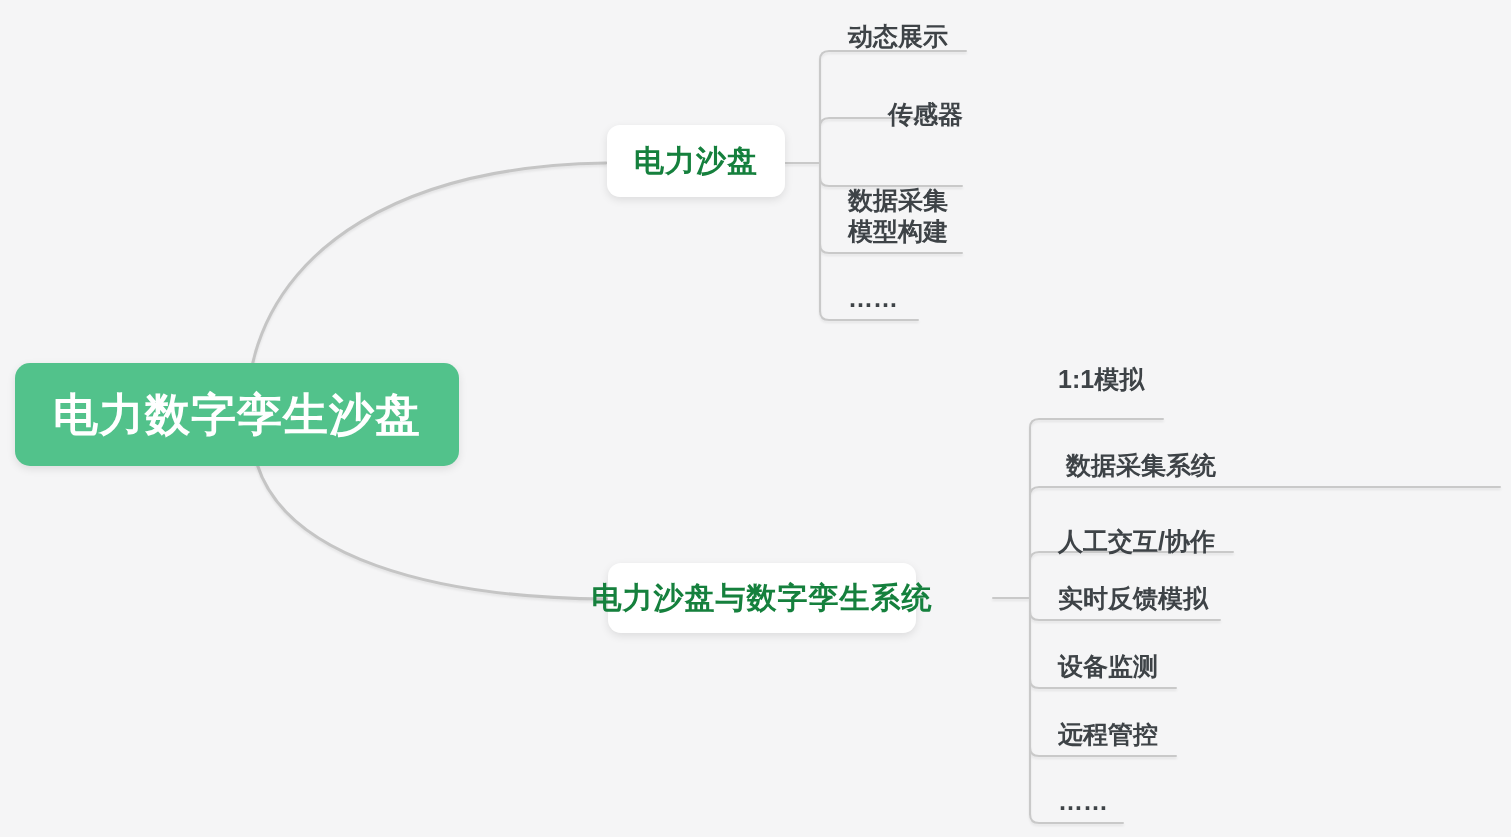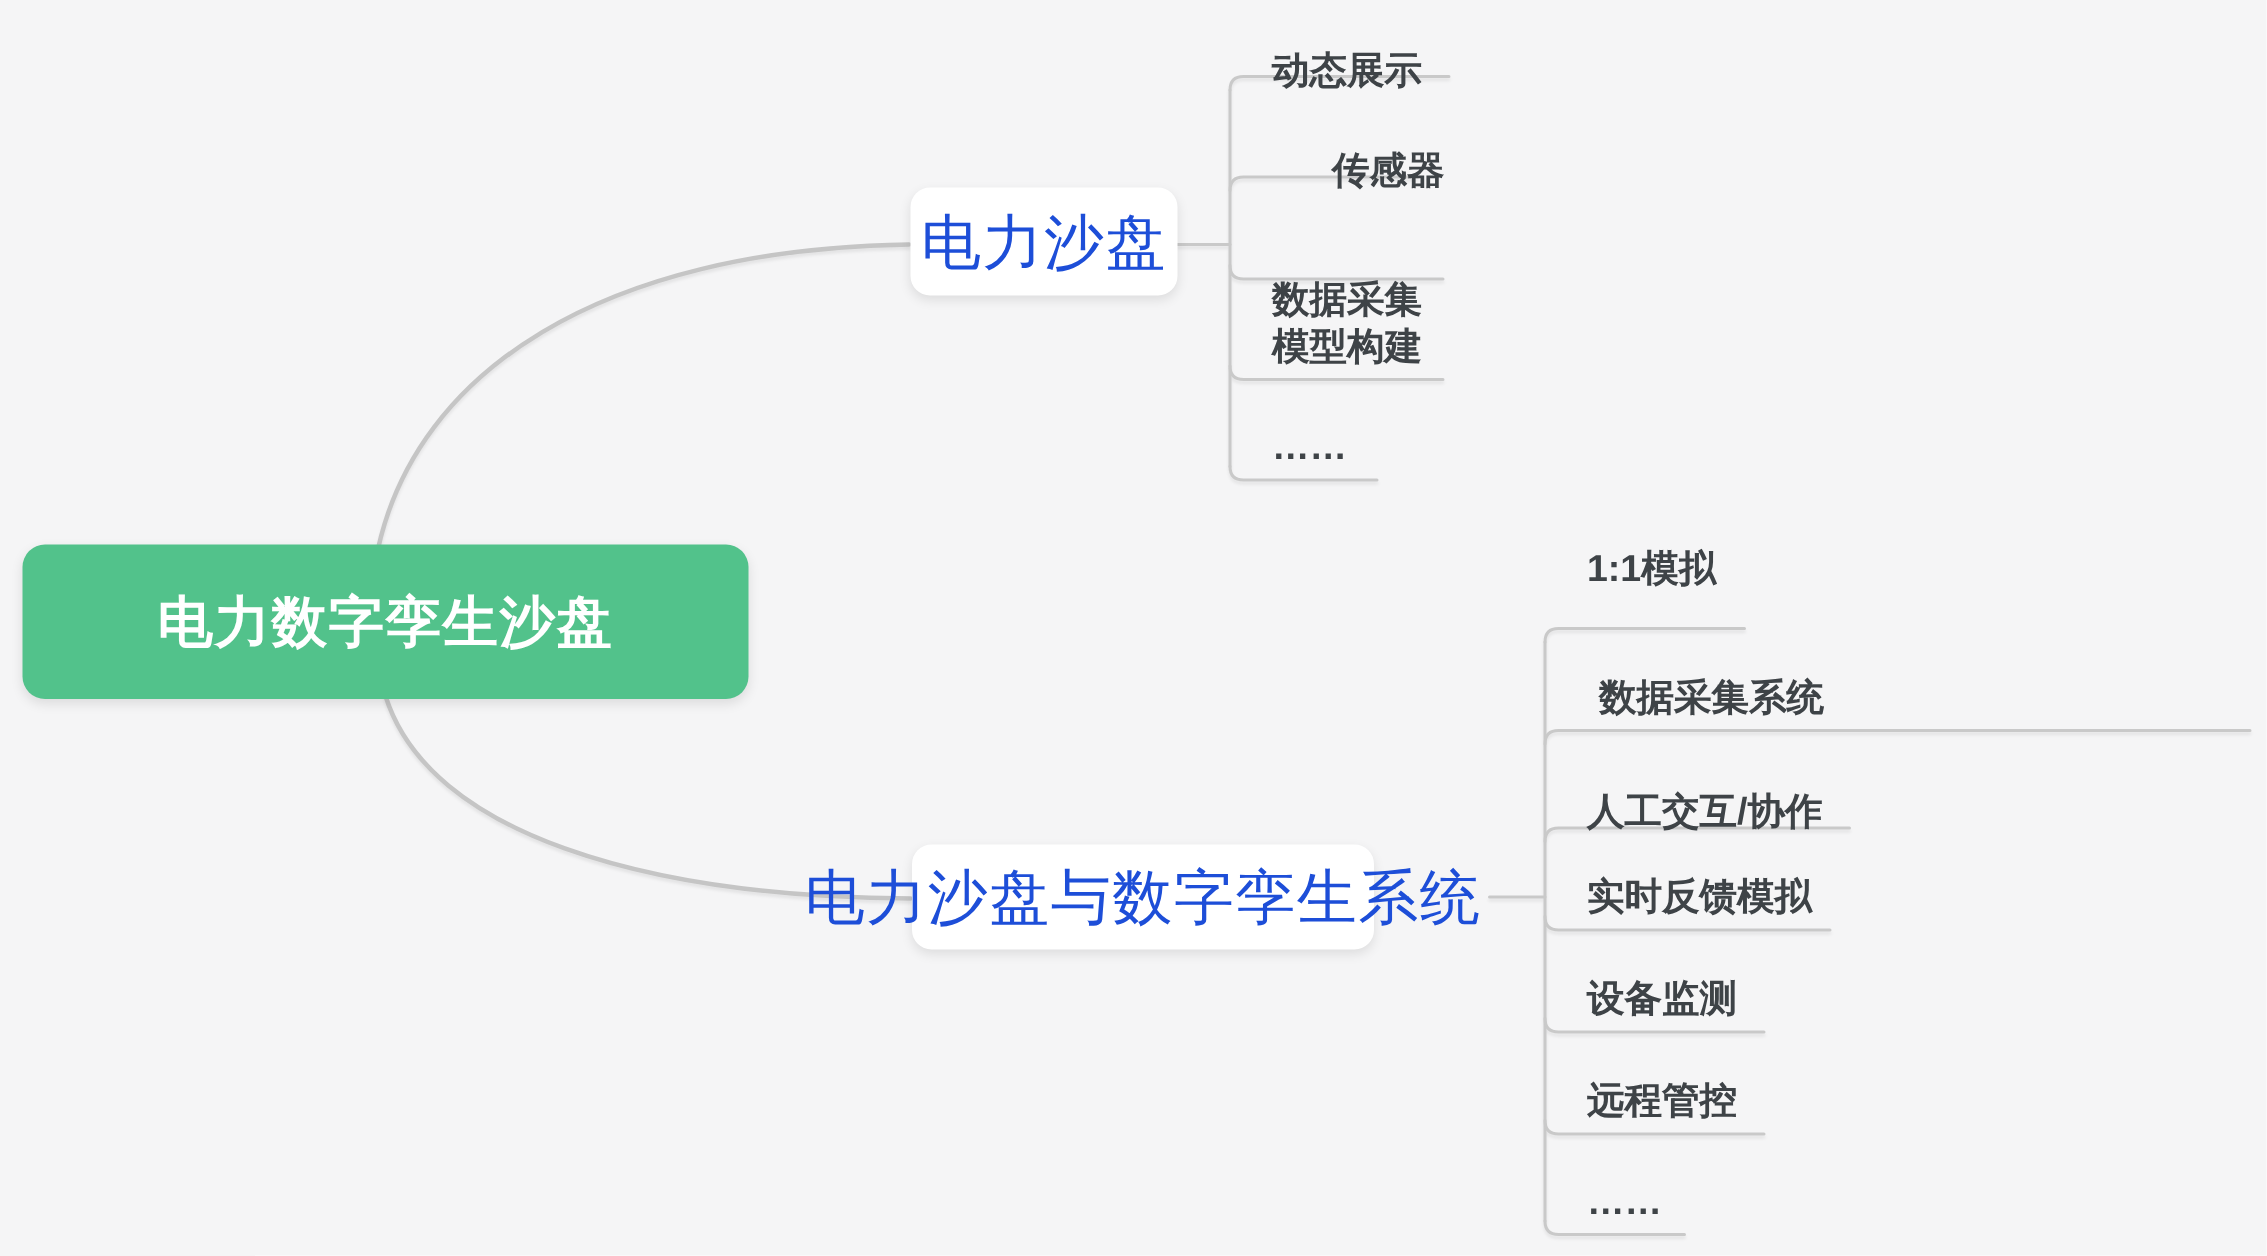"动态展示" div.sub { top: 32px -> 21px }
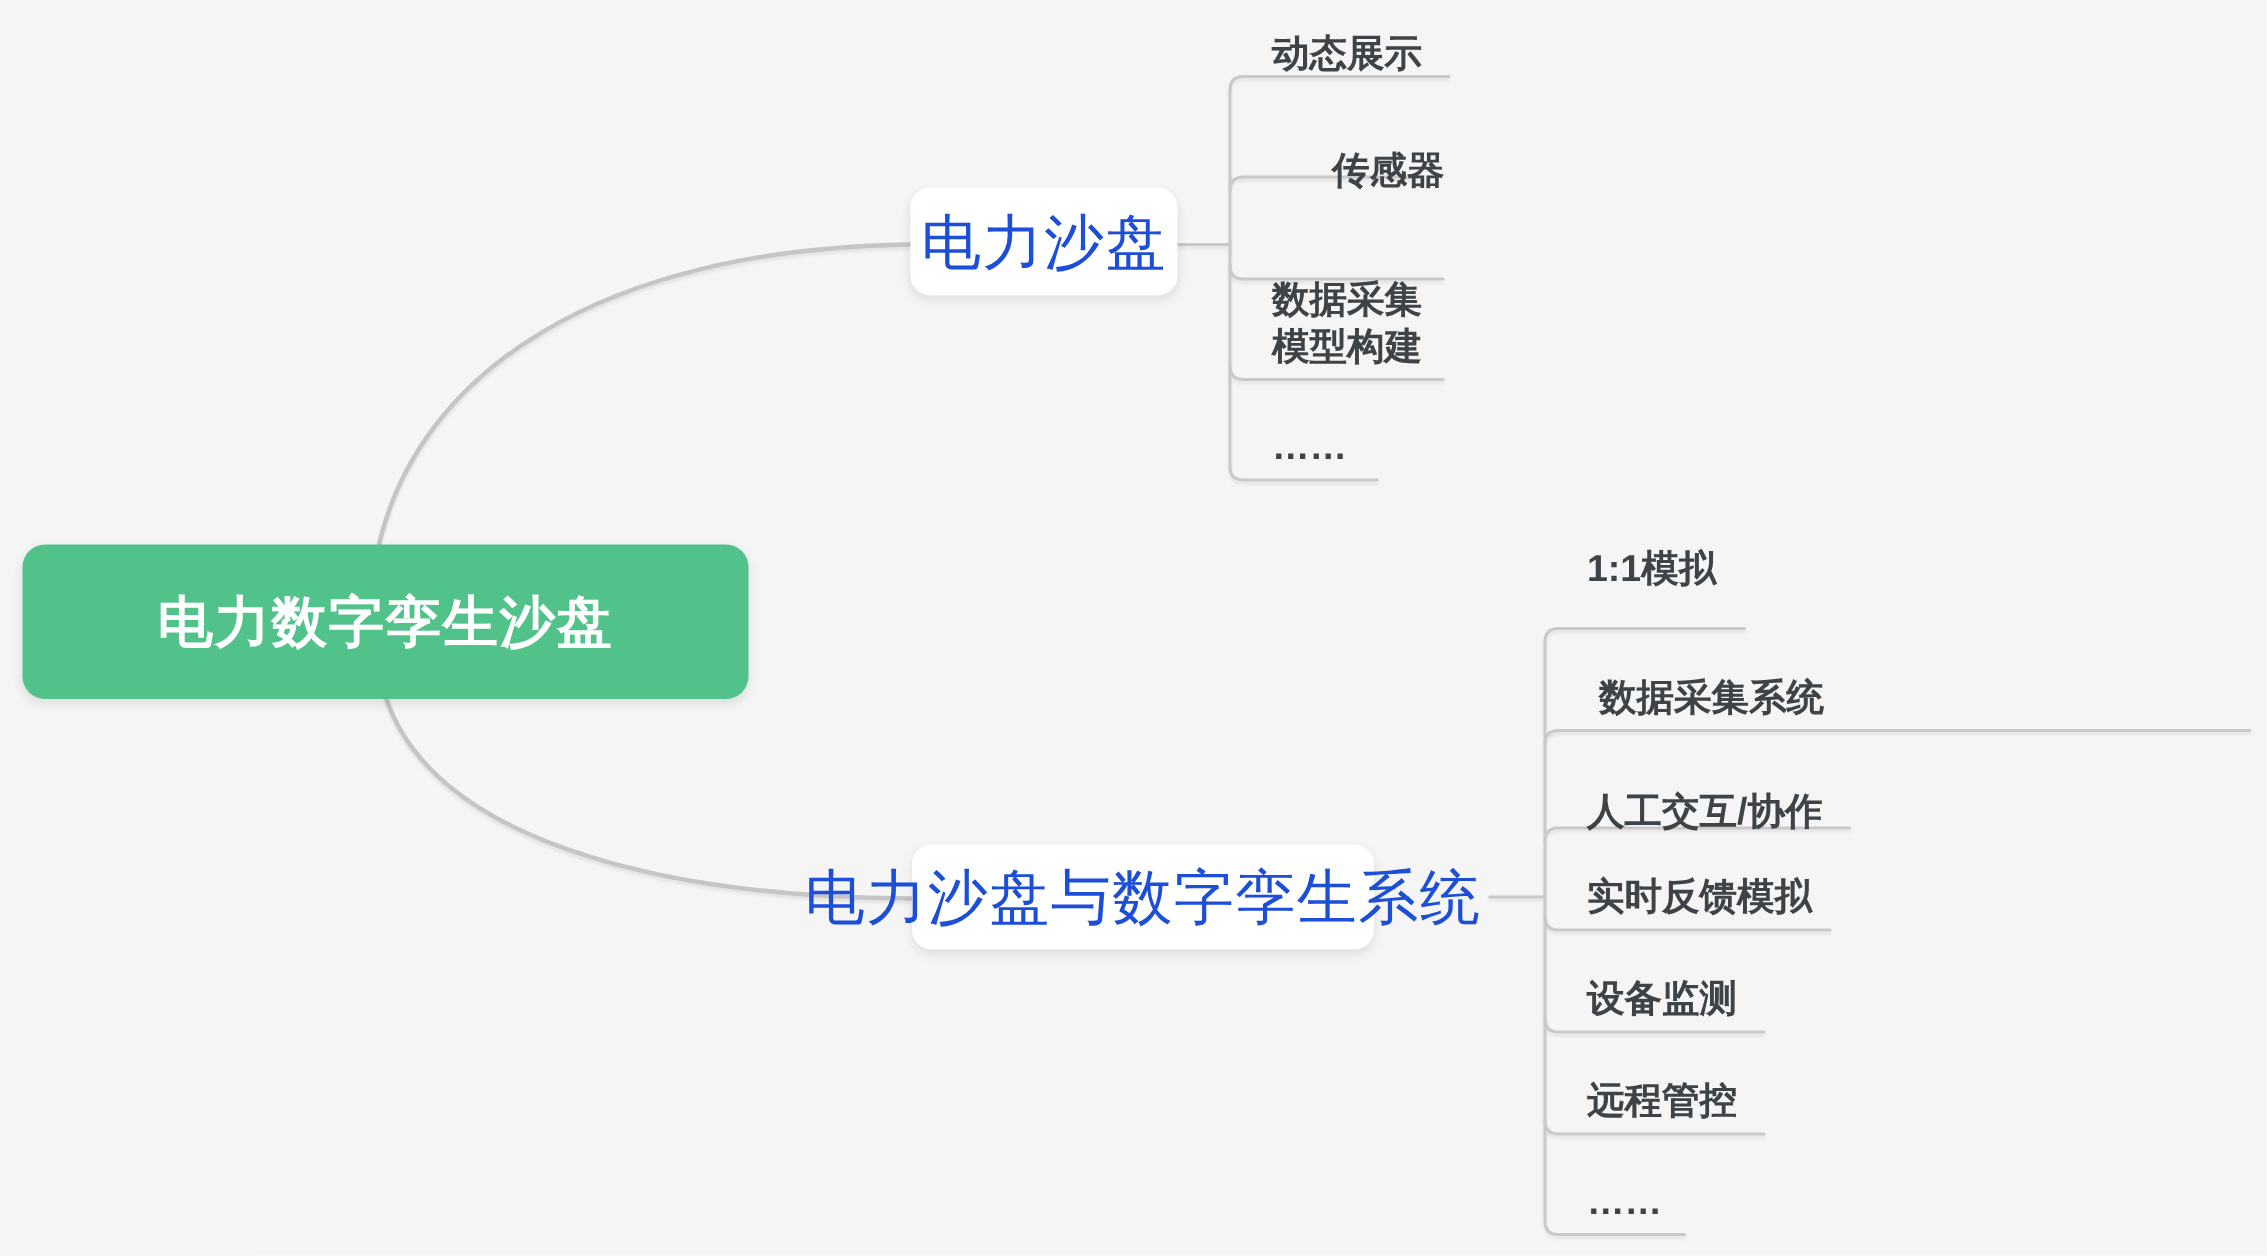"电力沙盘" .topic.main { color: #1d4ed8 -> #15803d; font-size: 40px -> 30px; font-weight: 400 -> 700 }
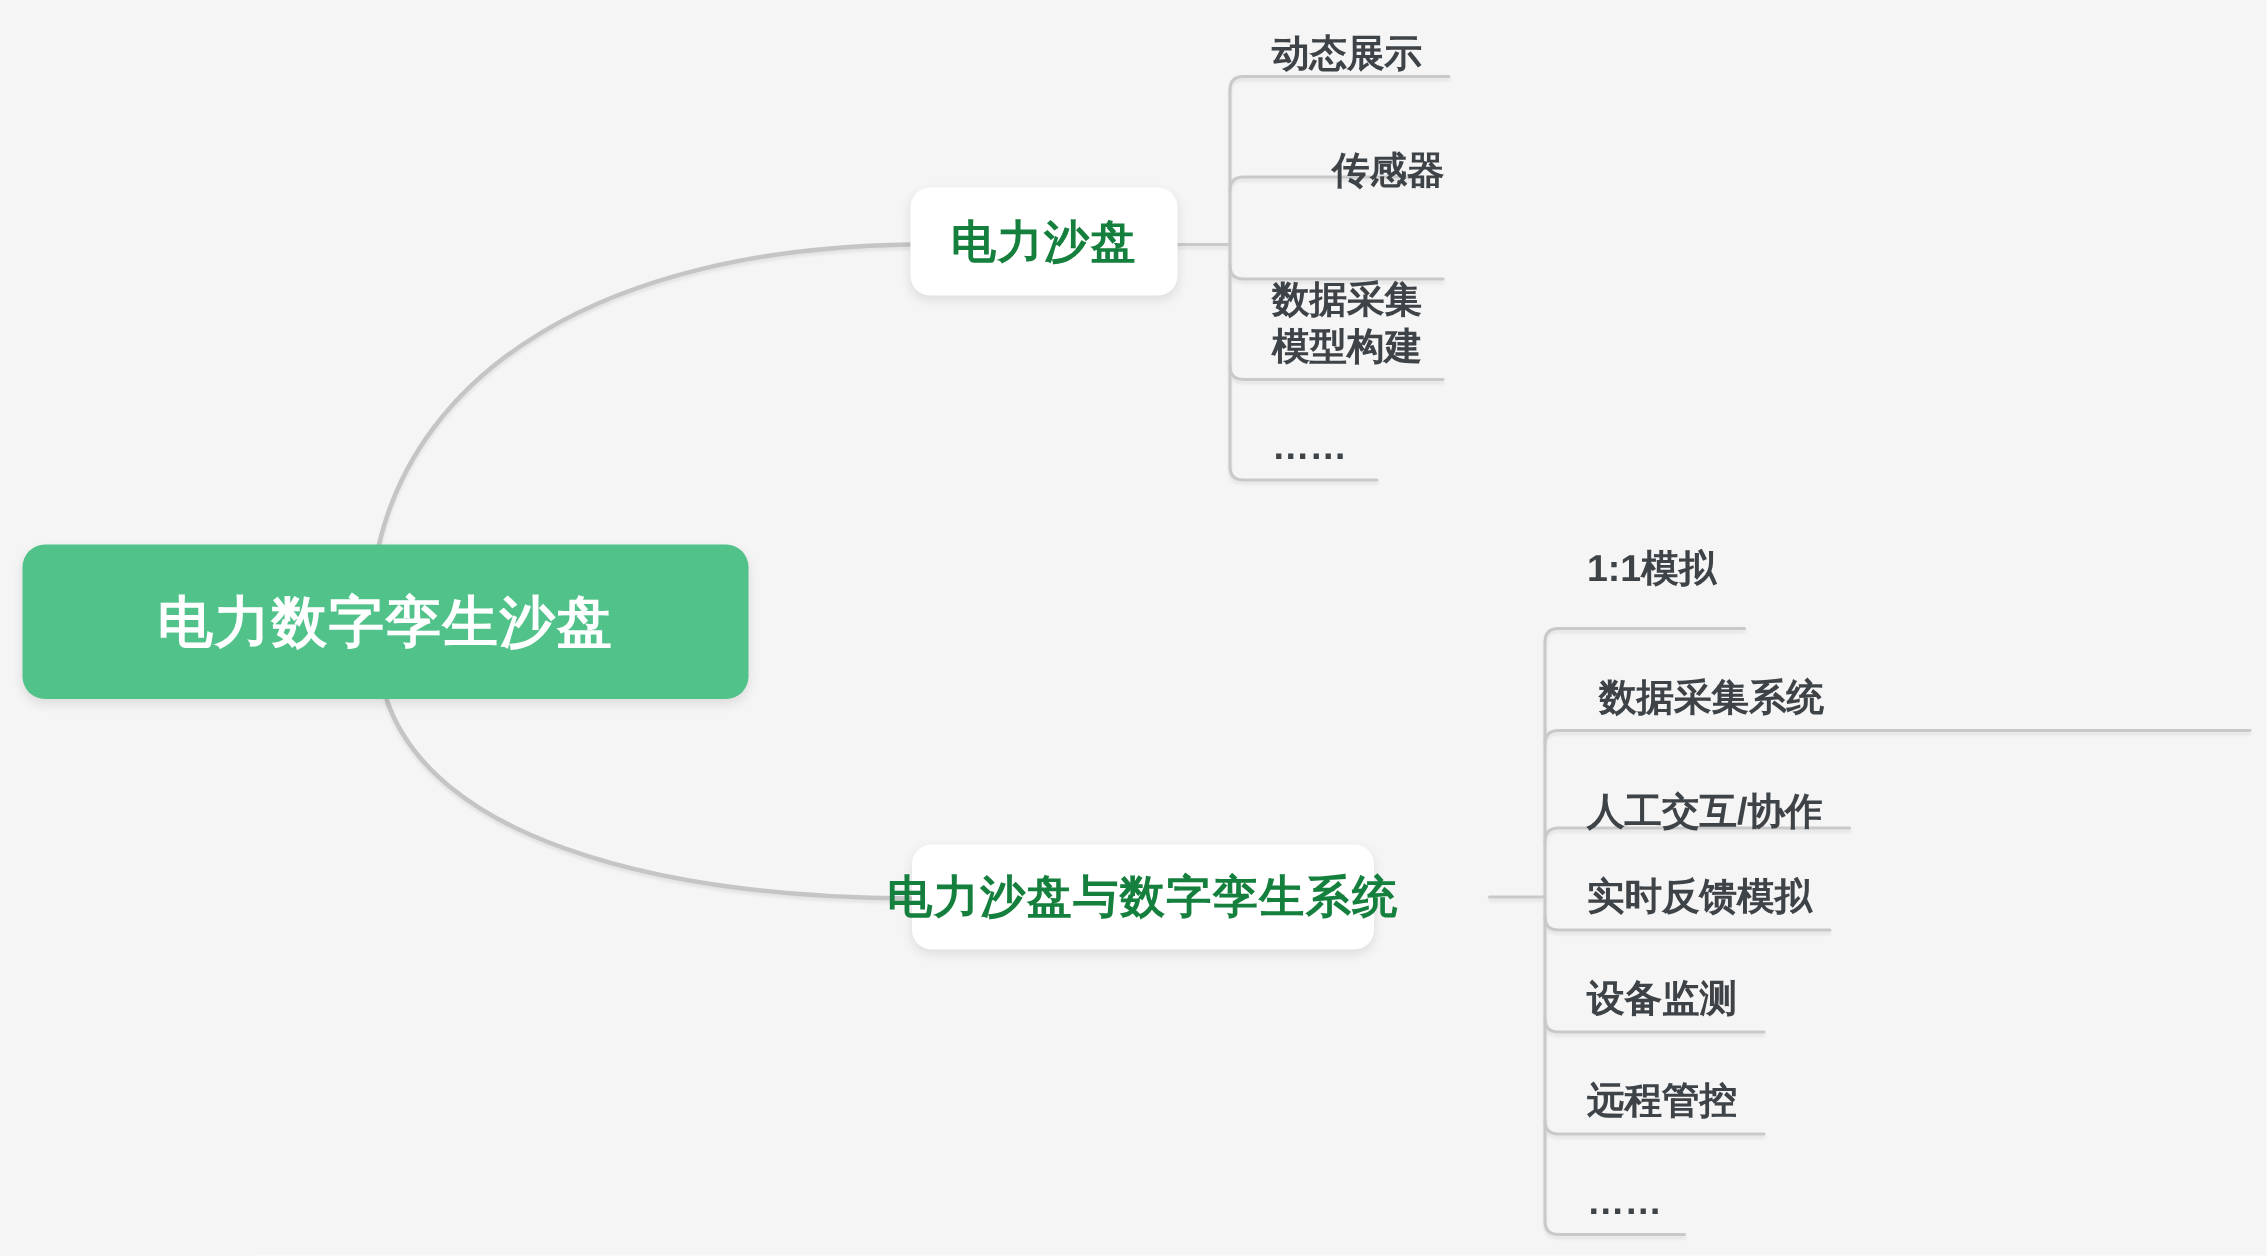"电力数字孪生沙盘" .topic.root { font-size: 37px -> 45px; width: 484px -> 444px }
